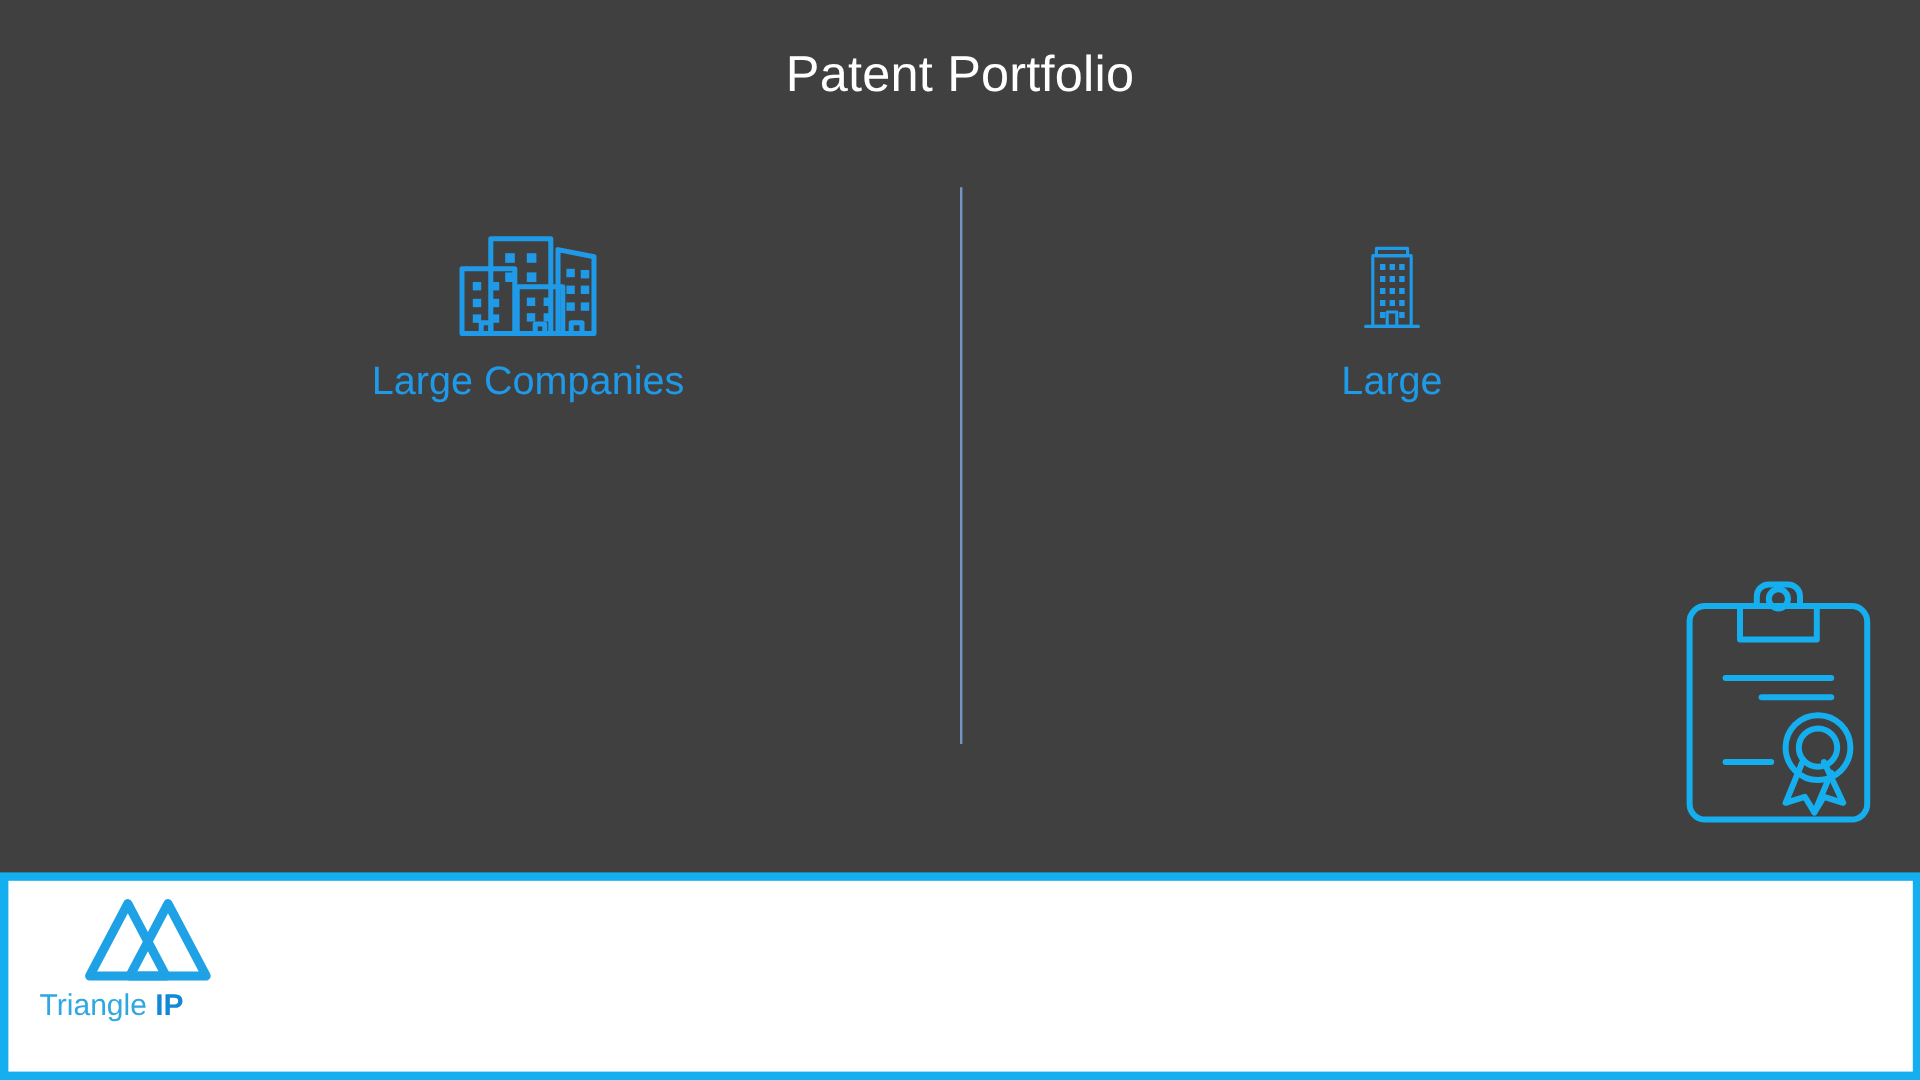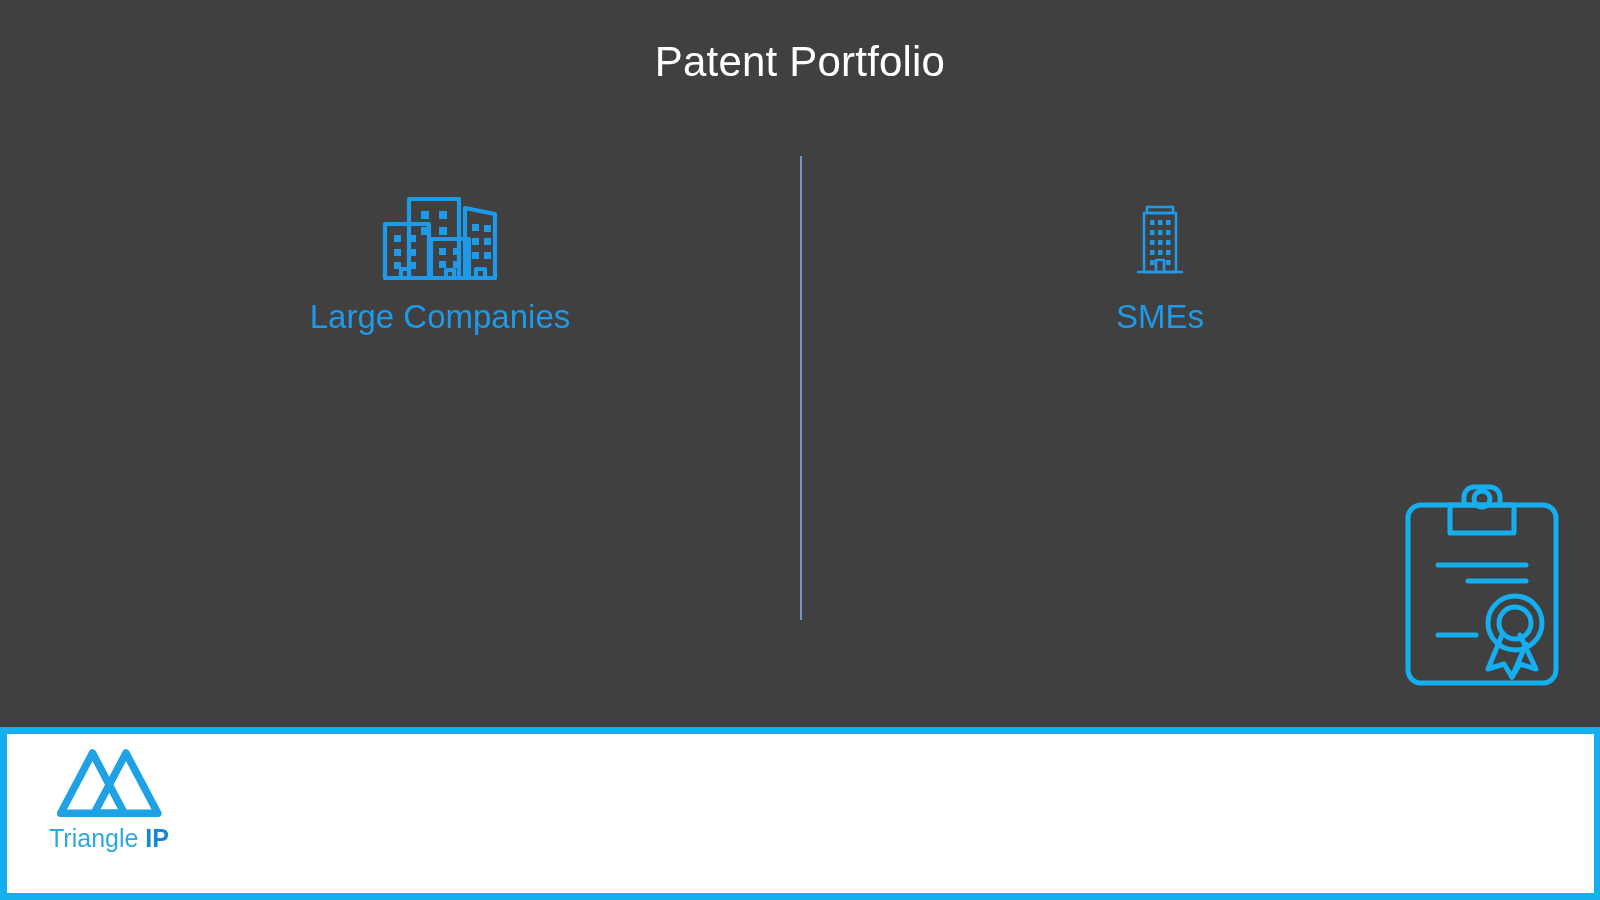"SMEs" div.col-heading { text: SMEs -> Large }
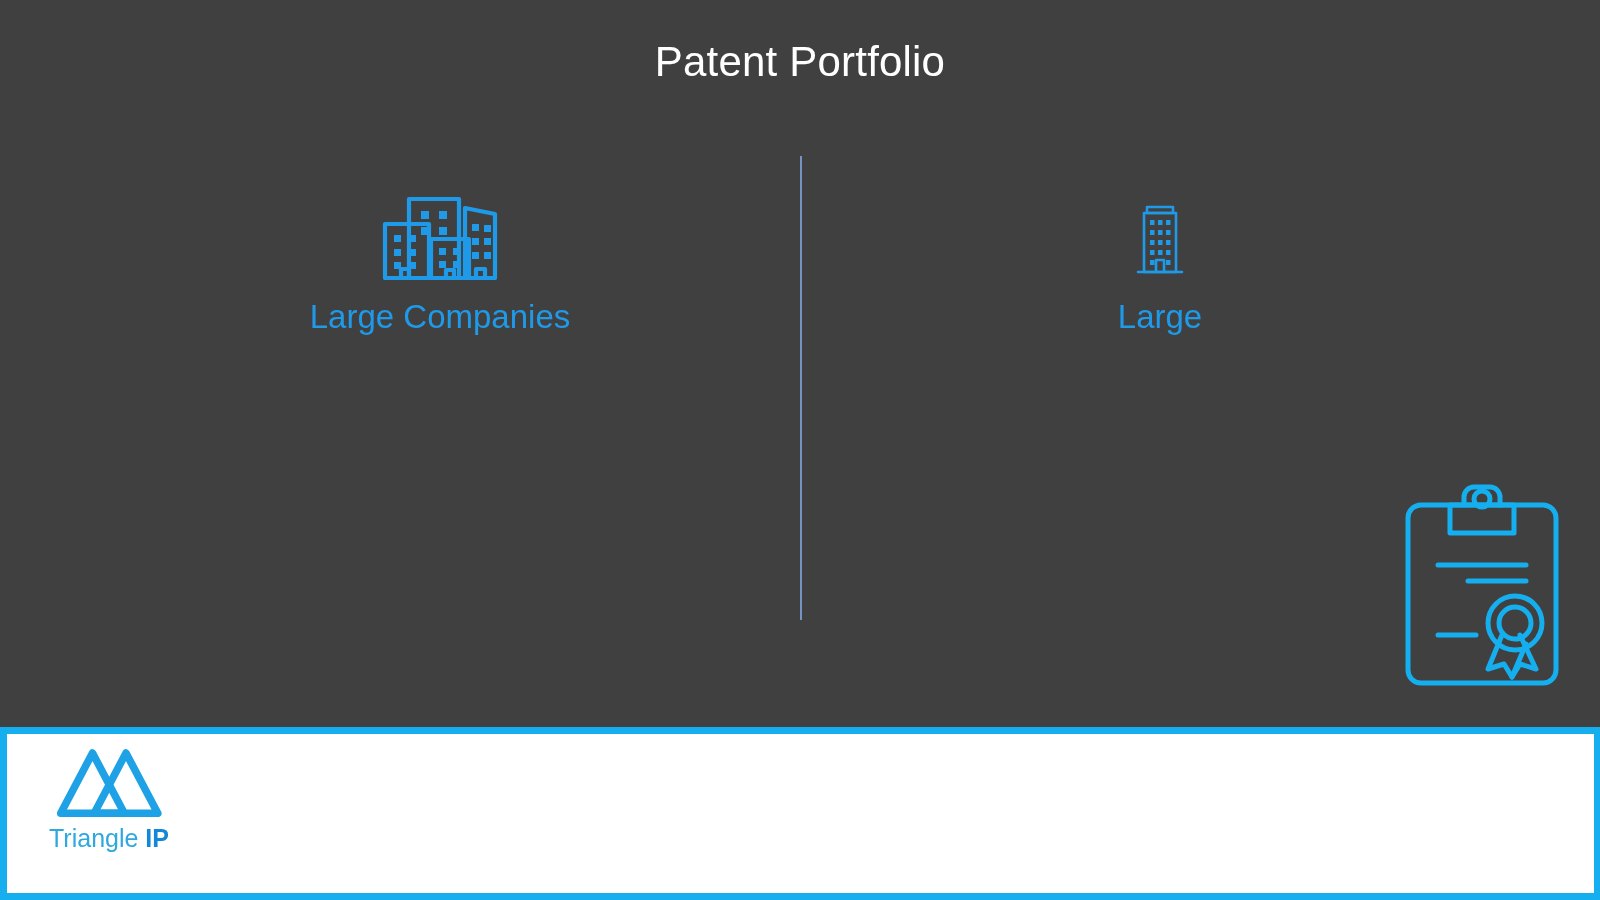"Triangle IP" .logo-block { left: 12px -> 26px; text-align: center -> none }
